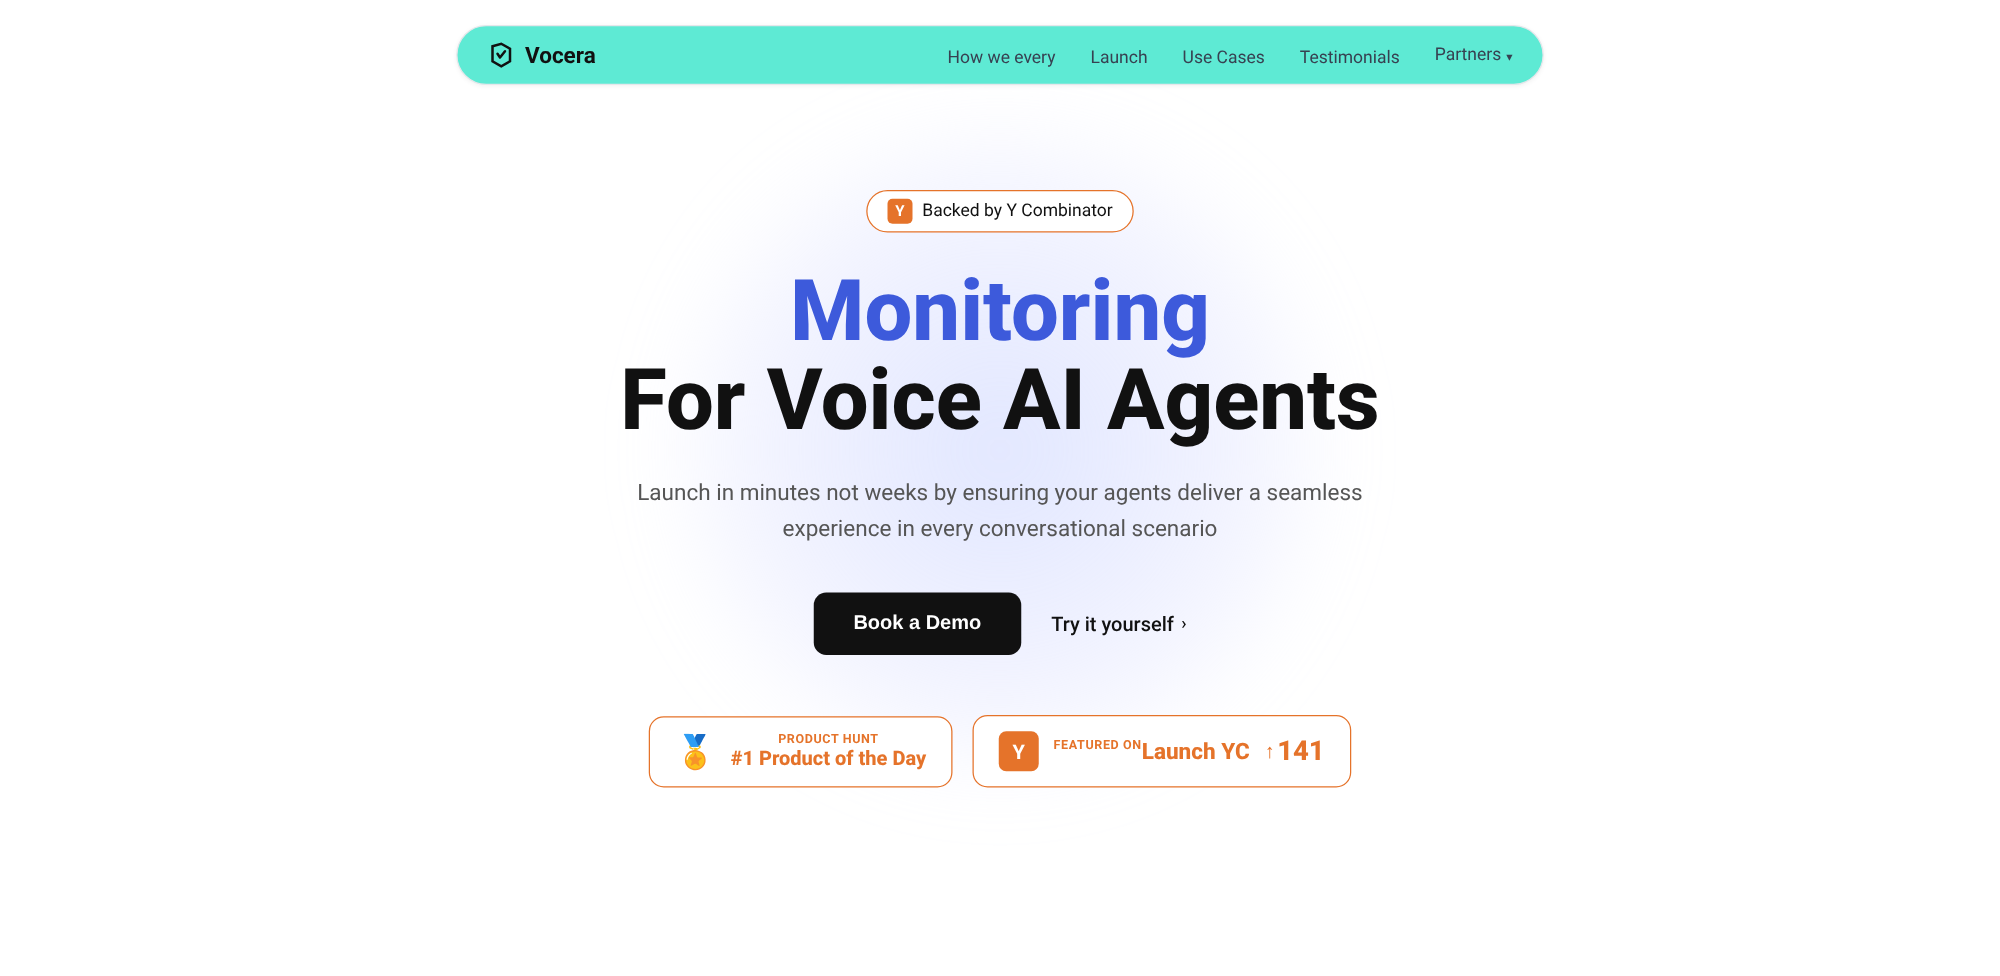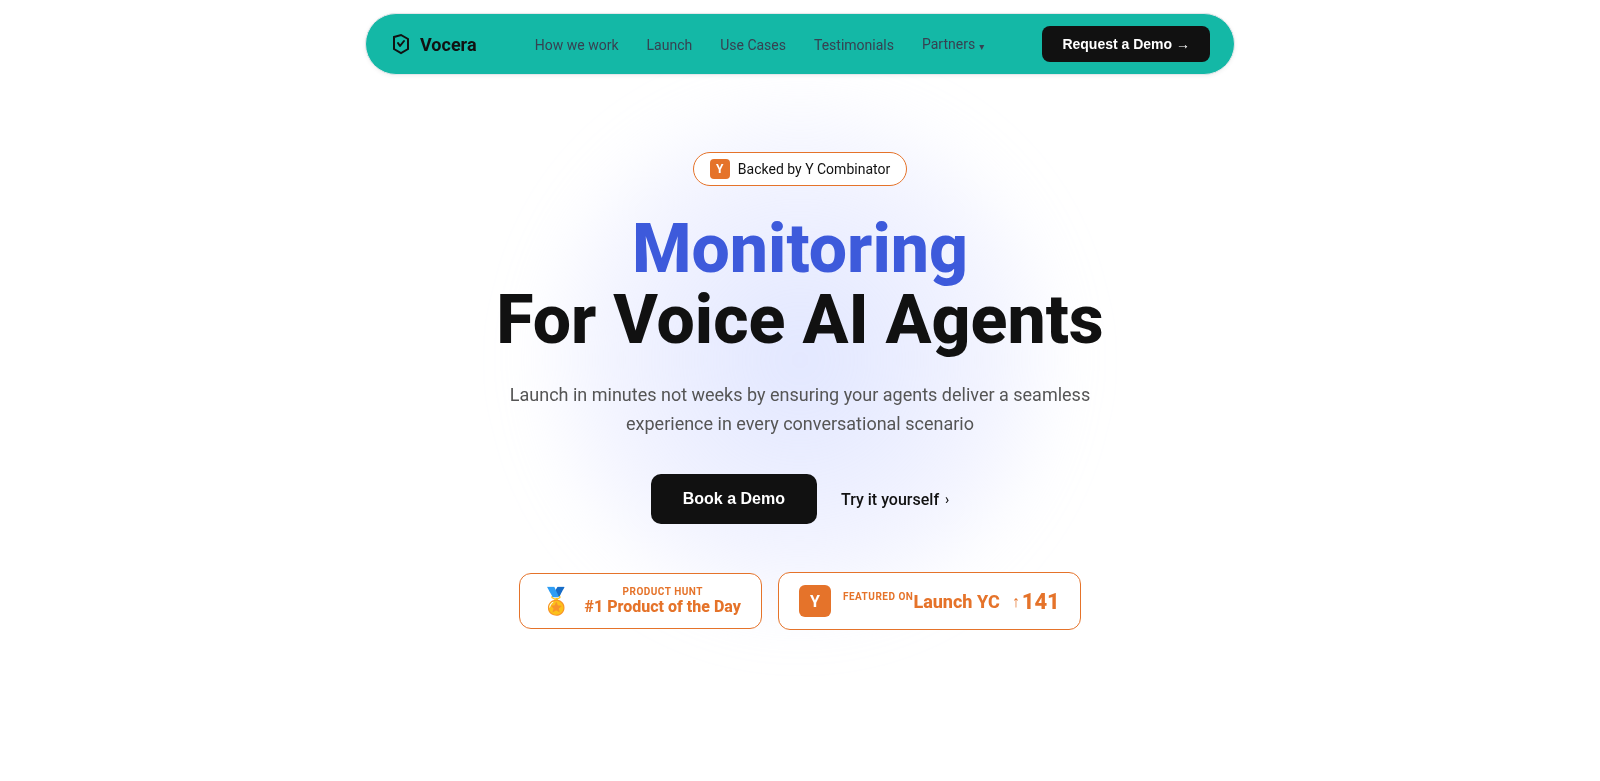"Vocera" .navbar-inner { background: #14b8a6 -> #5eead4 }
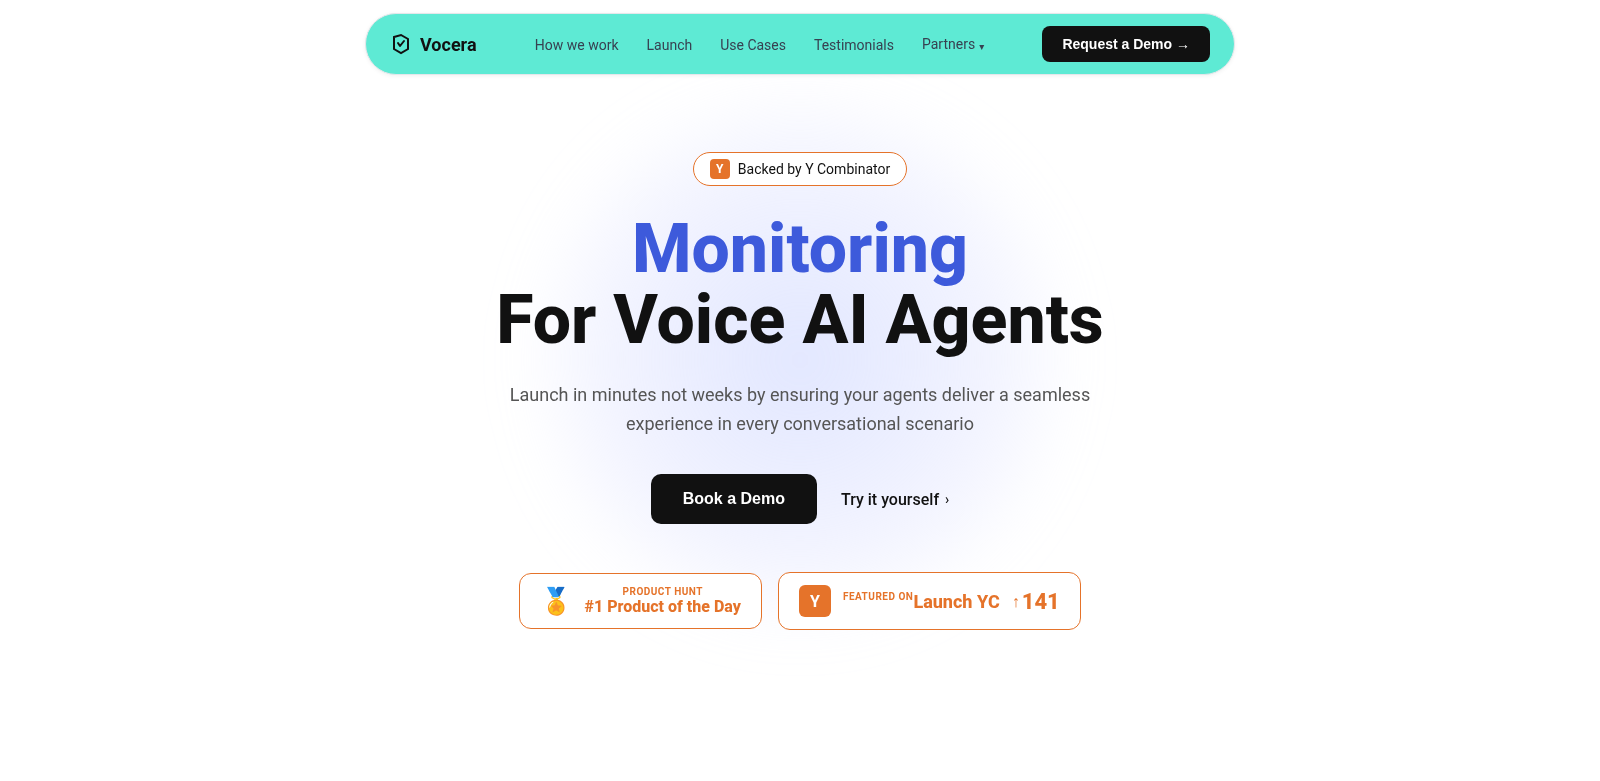"How we work" a { text: work -> every }
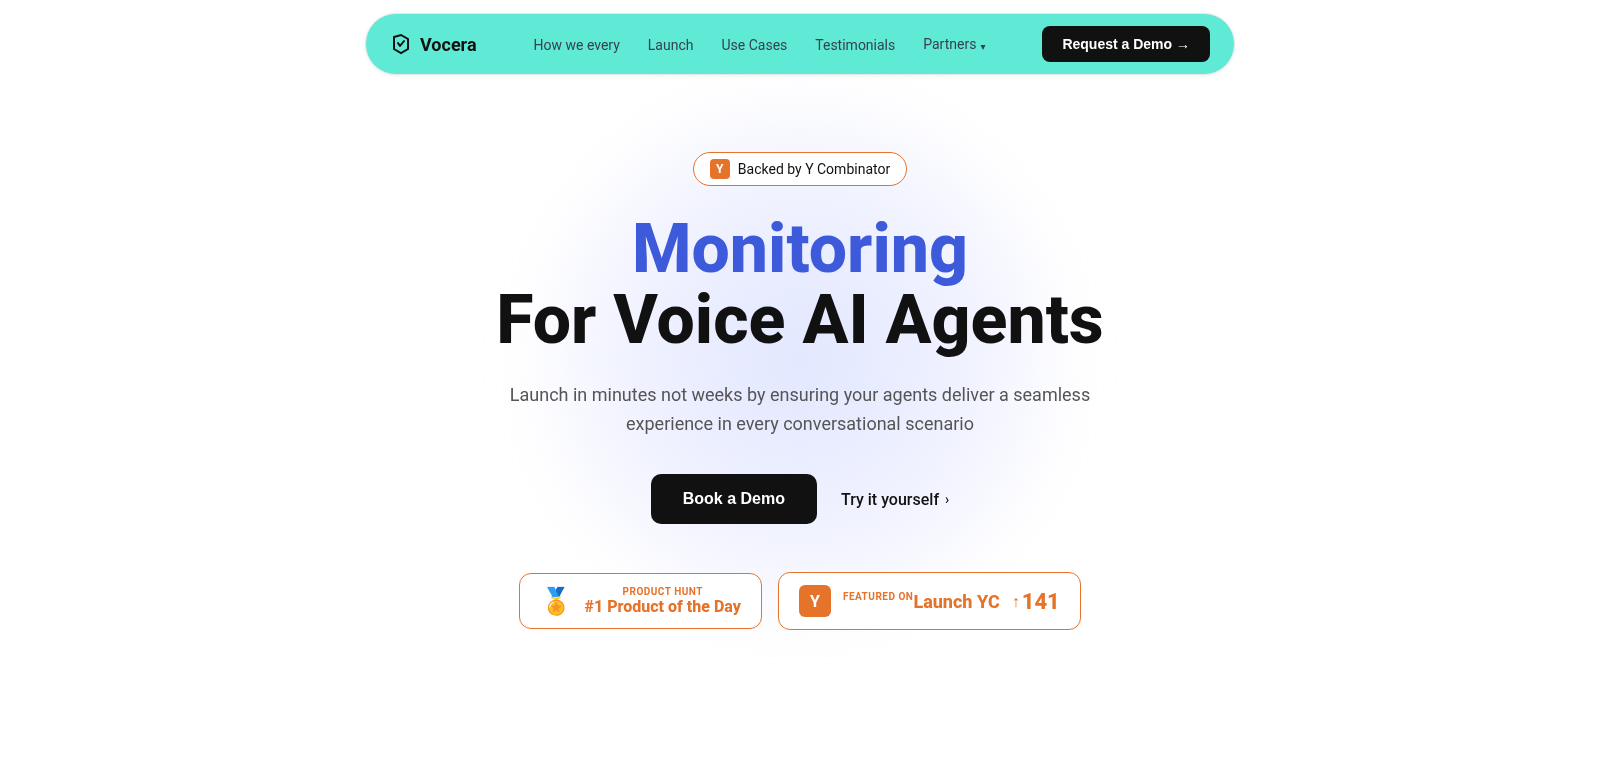"Request a Demo →" button.request-demo-btn { html: <button>Request a Demo →</button> -> none }
